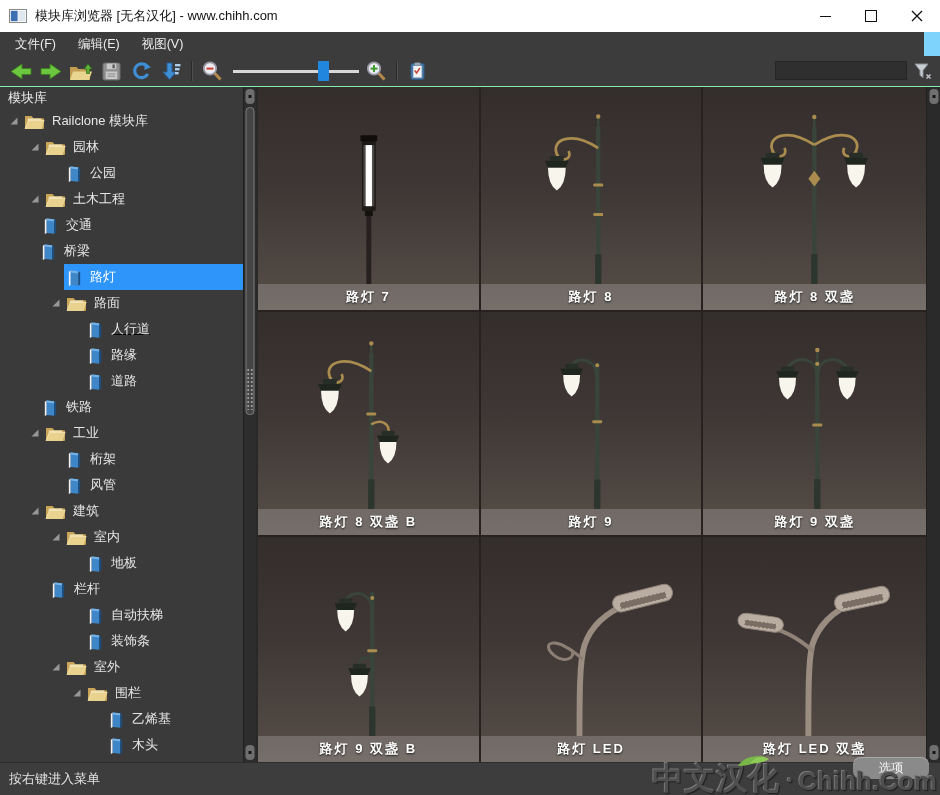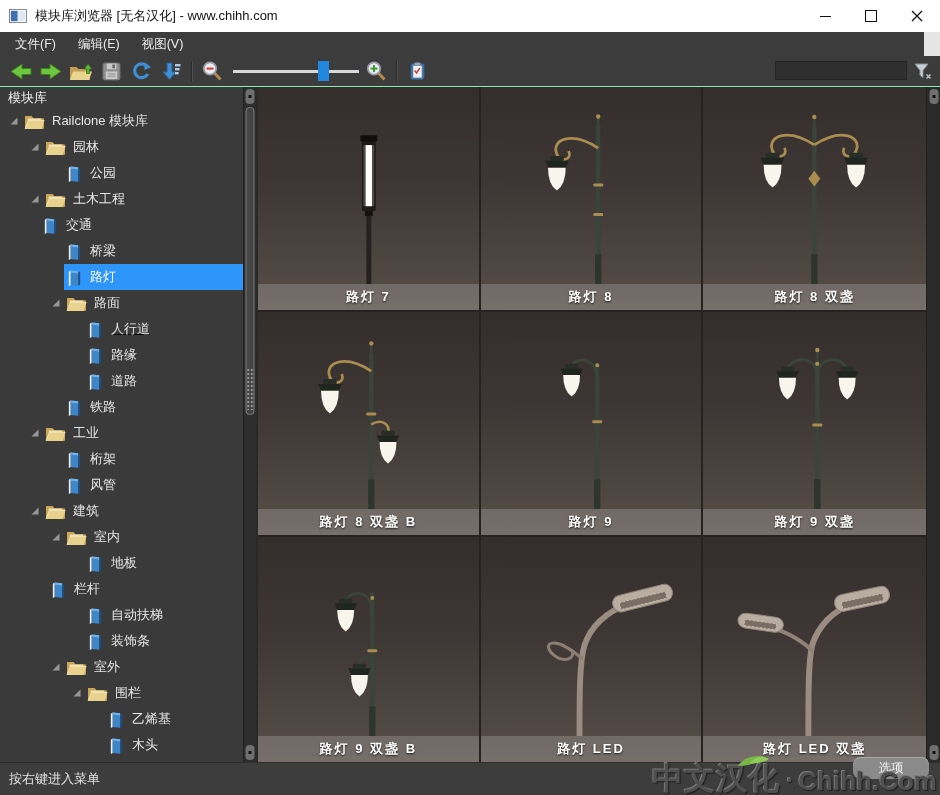"模块库浏览器 [无名汉化] - www.chihh.com" .window { background: #e5e5e5 -> #7dd3fc }
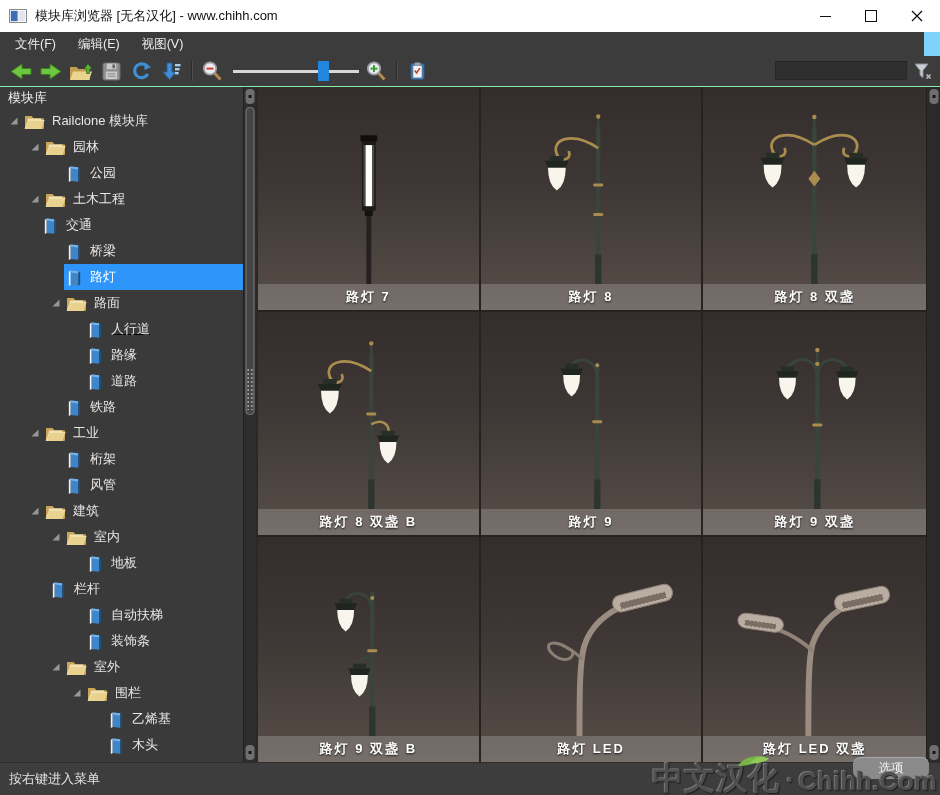"桥梁" div.tree-row { padding-left: 48px -> 22px }
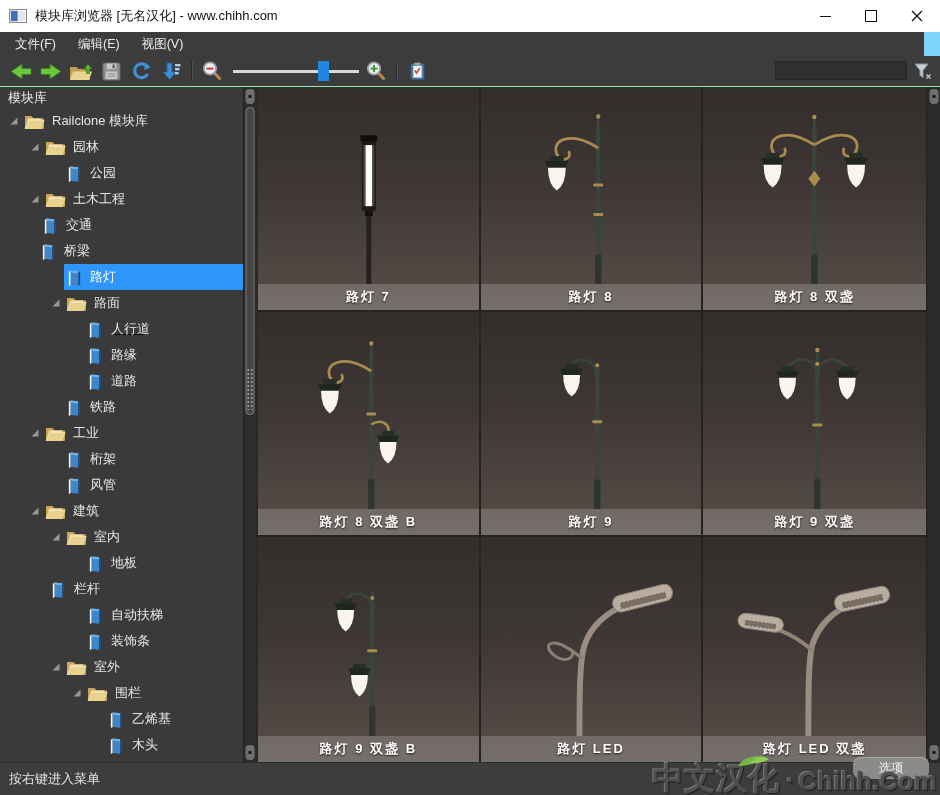"铁路" div.tree-row { padding-left: 48px -> 24px }
